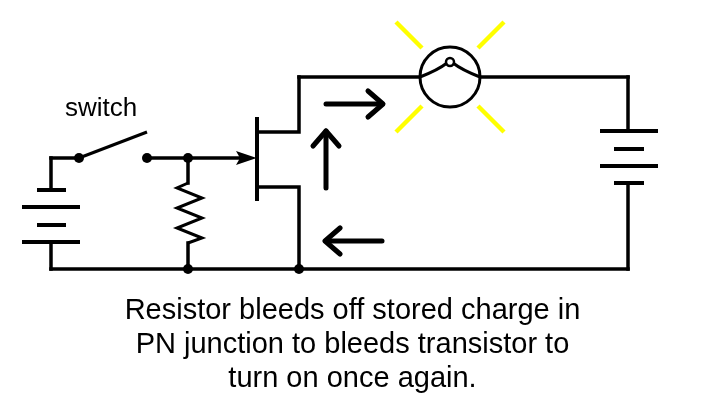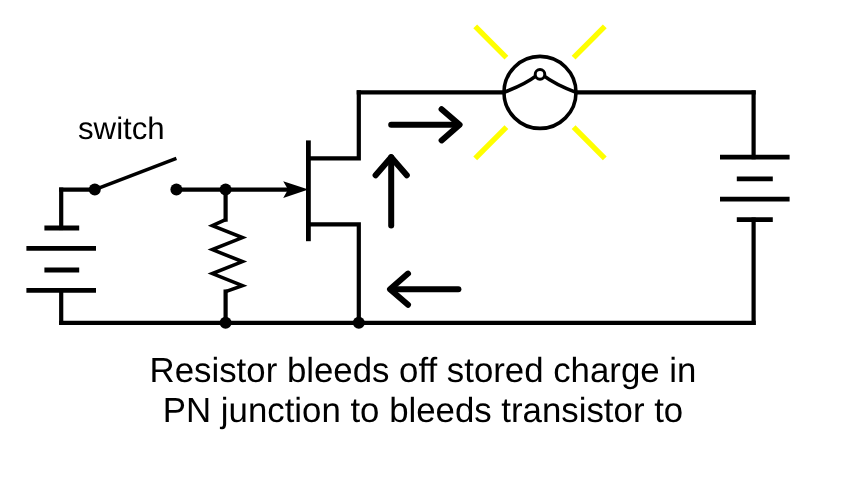"turn on once again." div { html: none -> <div>turn on once again.</div> }
